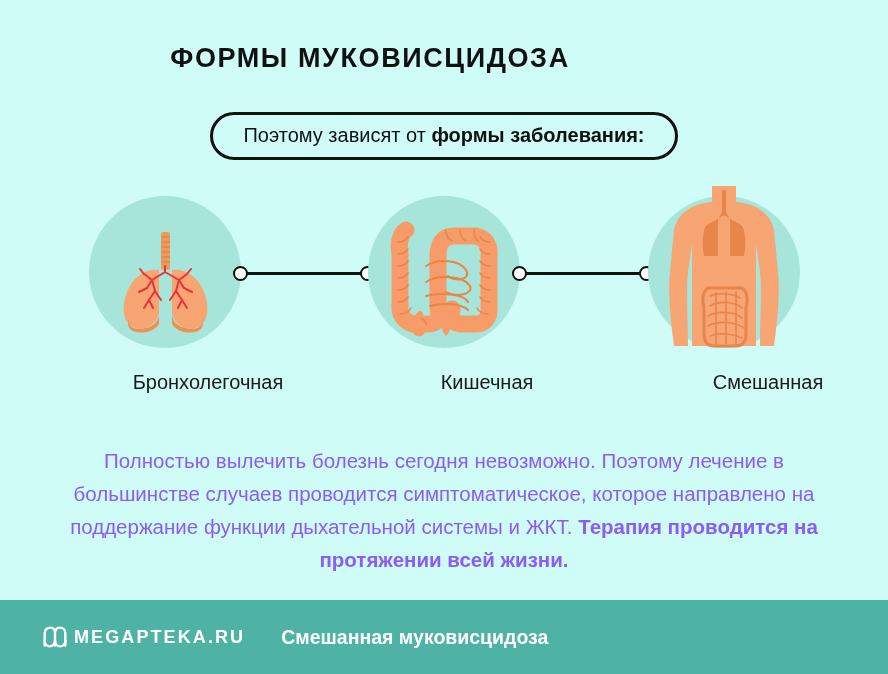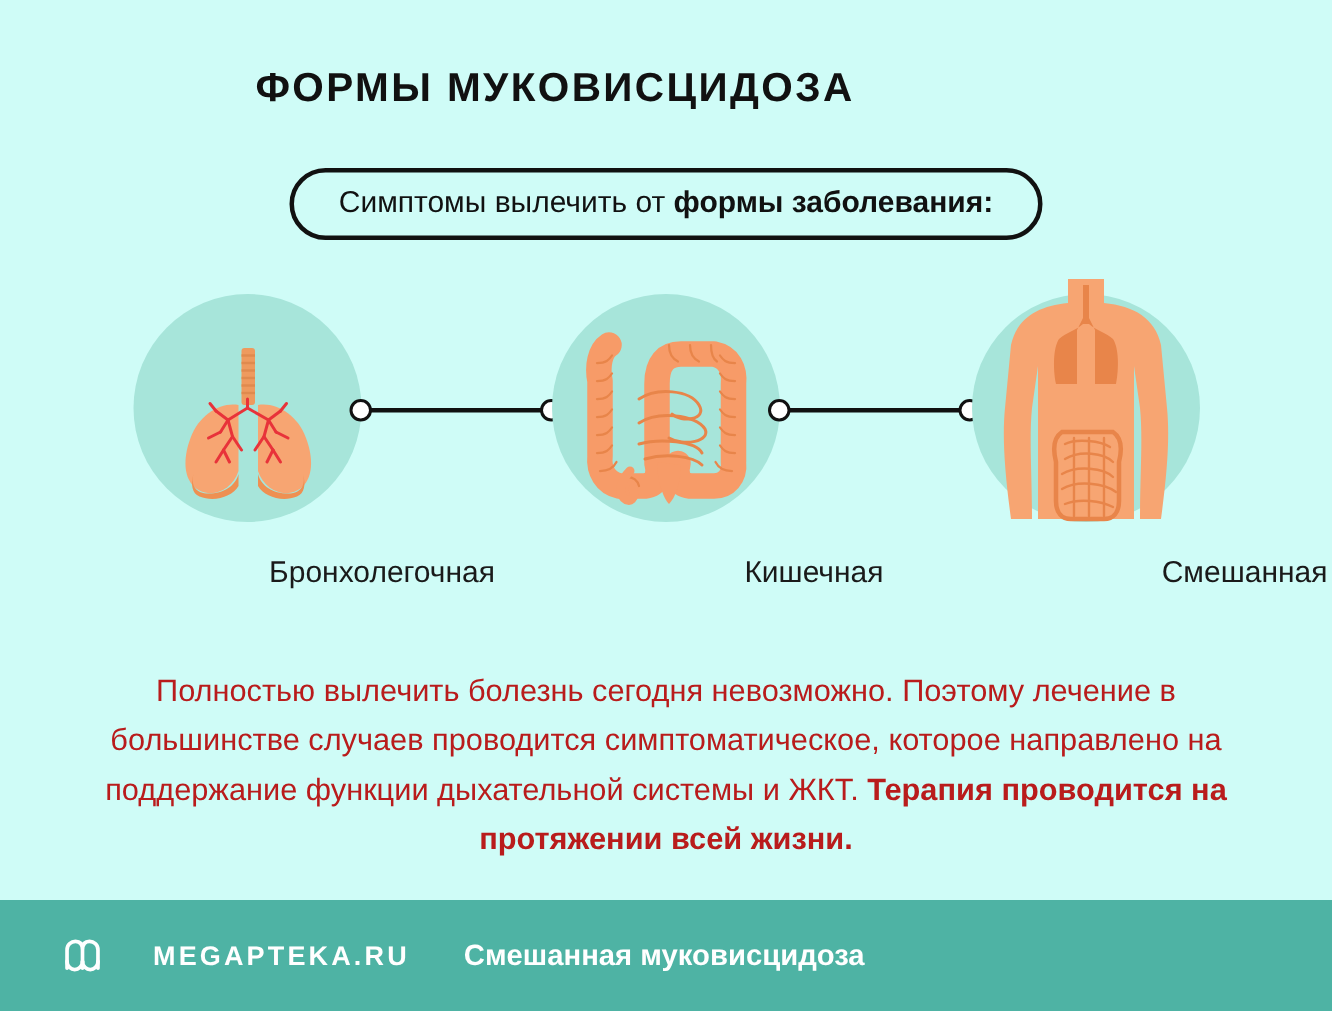"Симптомы вылечить от" span { text: Симптомы вылечить -> Поэтому зависят }
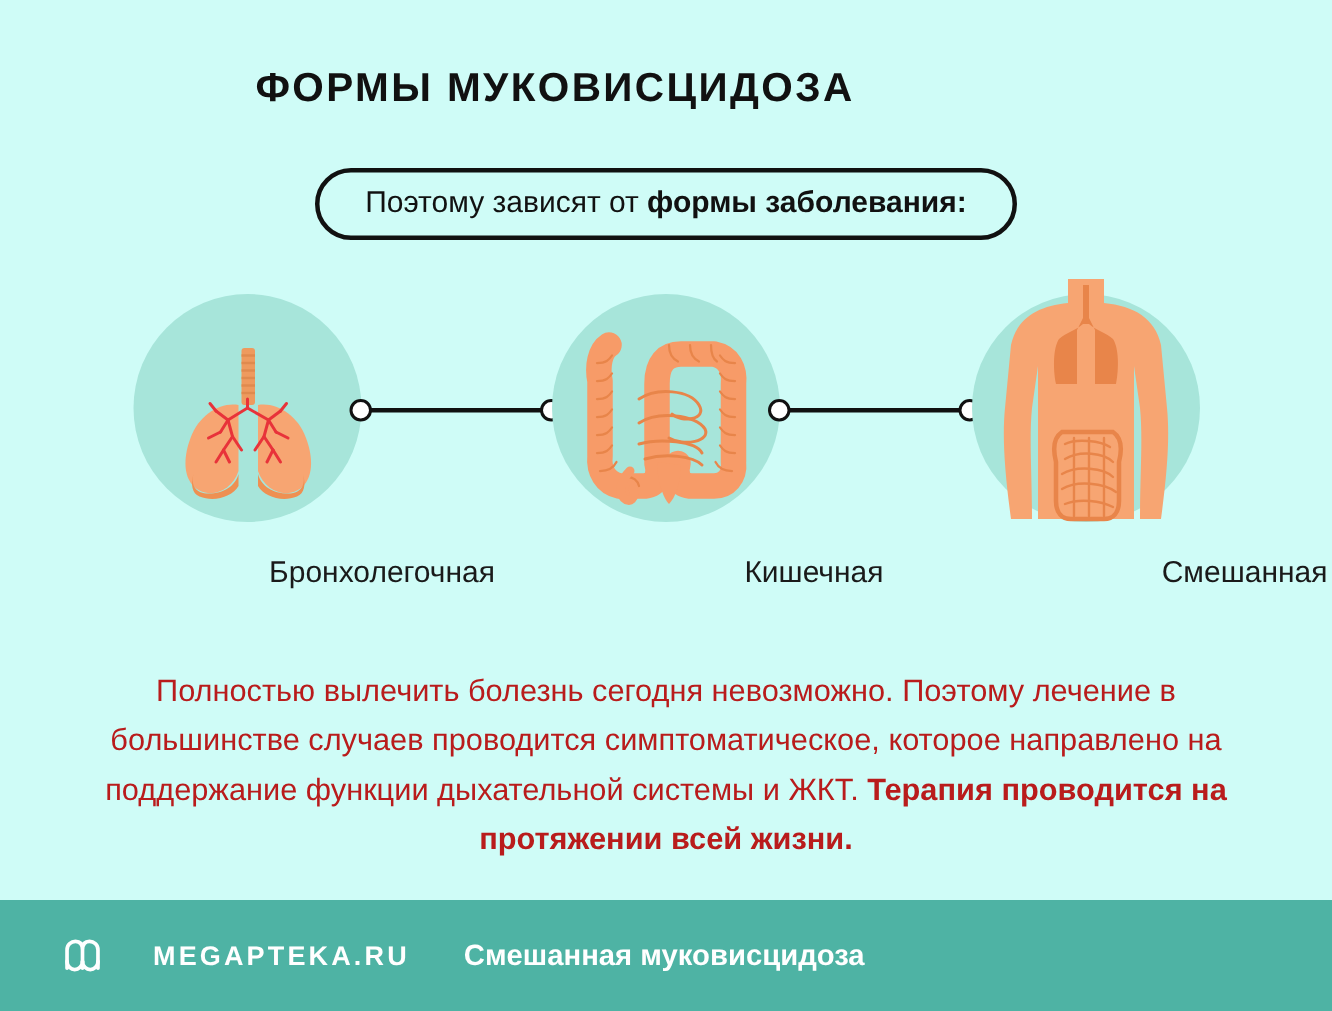"Бронхолегочная" .label { margin-left: none -> 43px; text-align: right -> center }
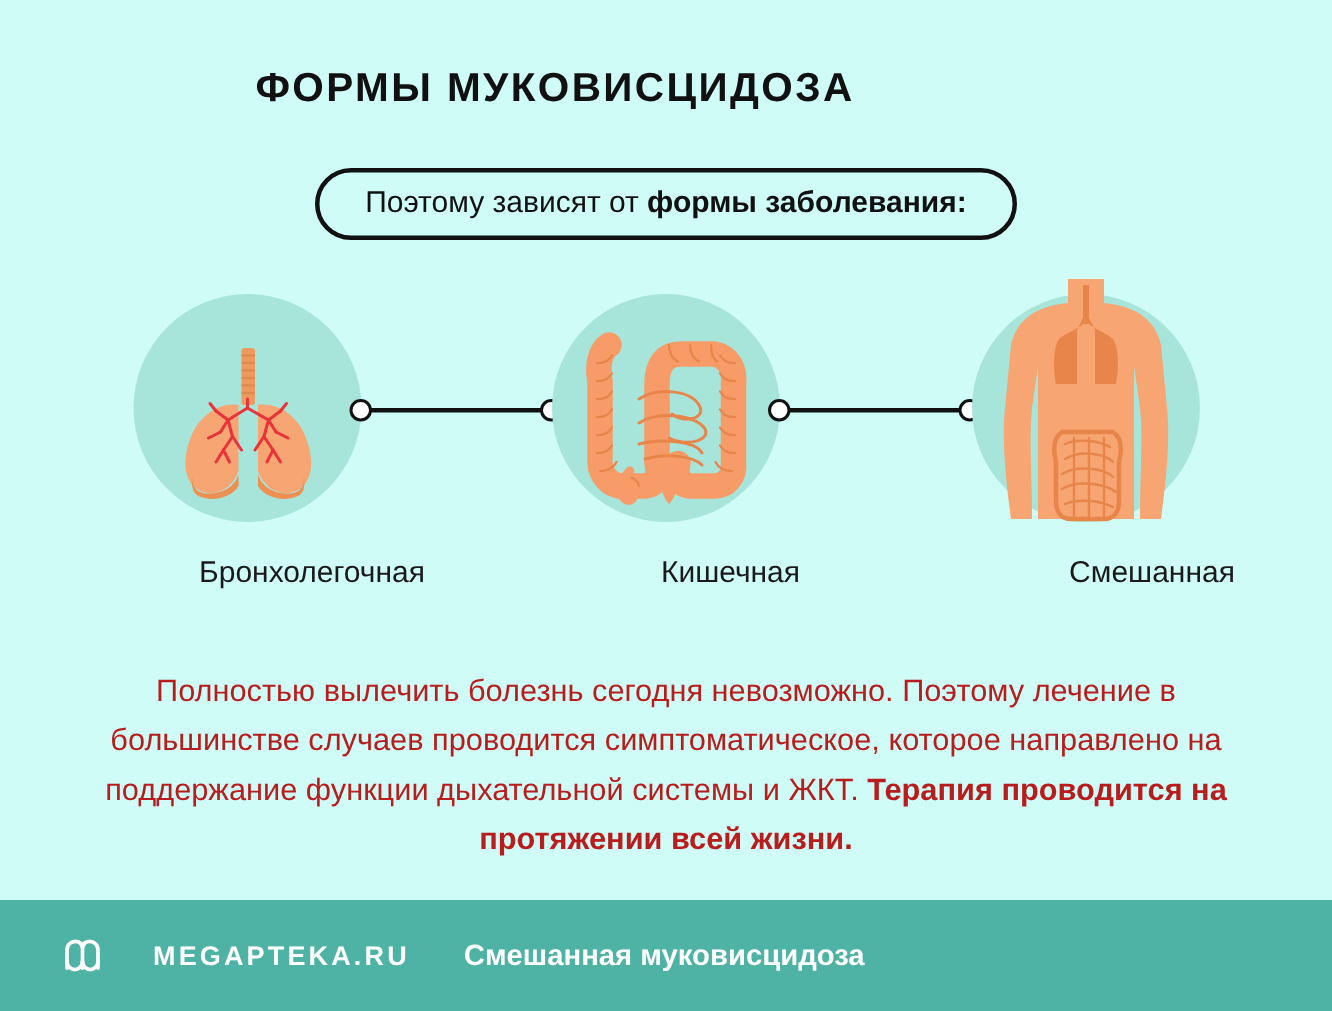"Полностью вылечить болезнь сегодня" .paragraph { color: #b91c1c -> #8b5cf6 }
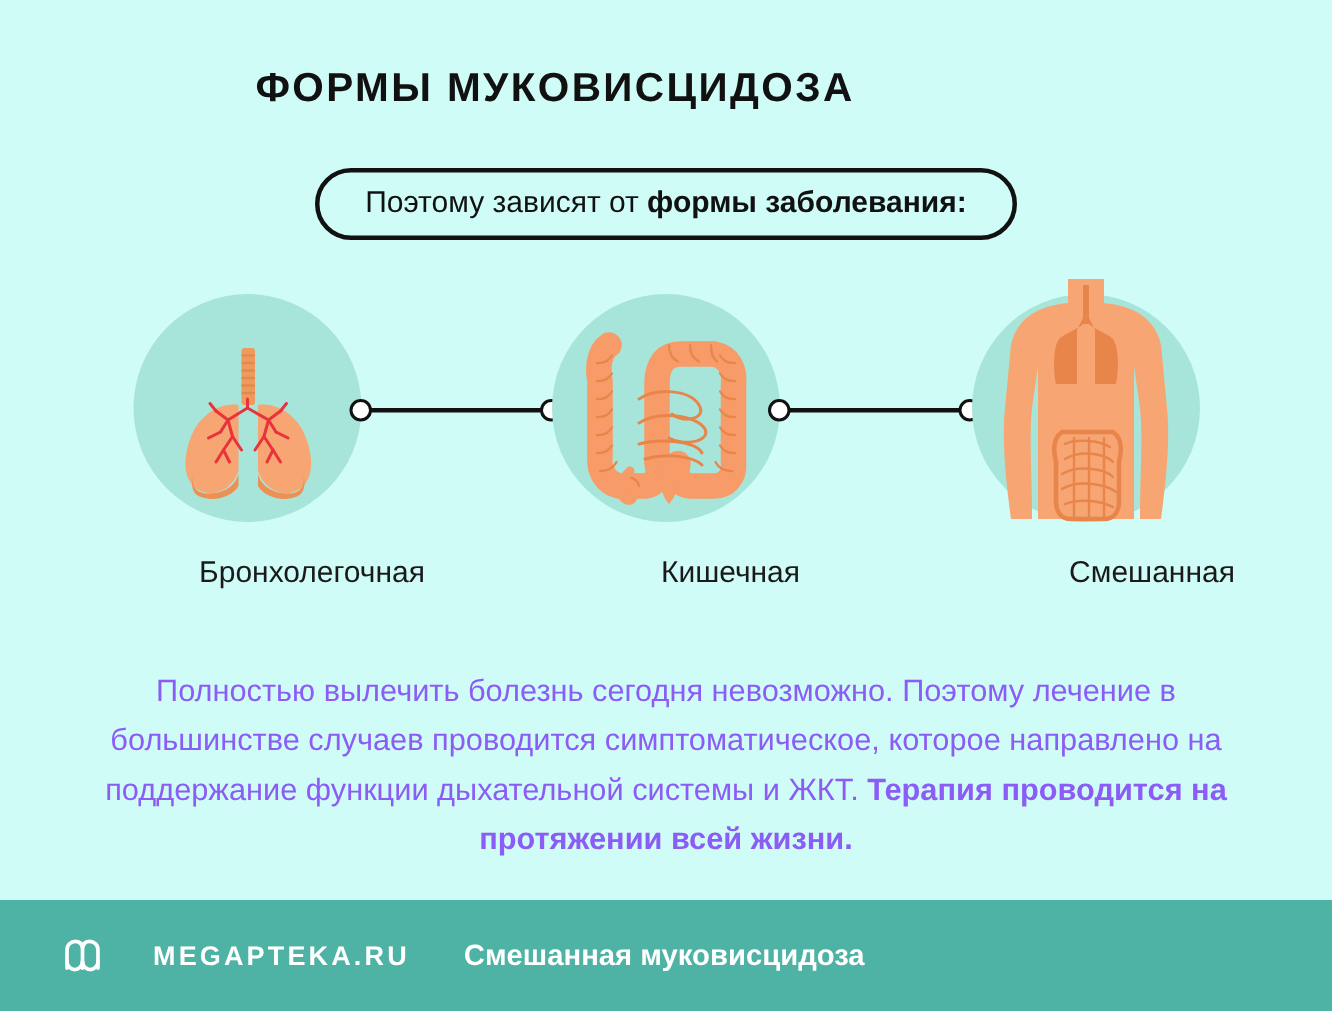"MEGAPTEKA.RU" .brand { margin-left: 32px -> 4px }
